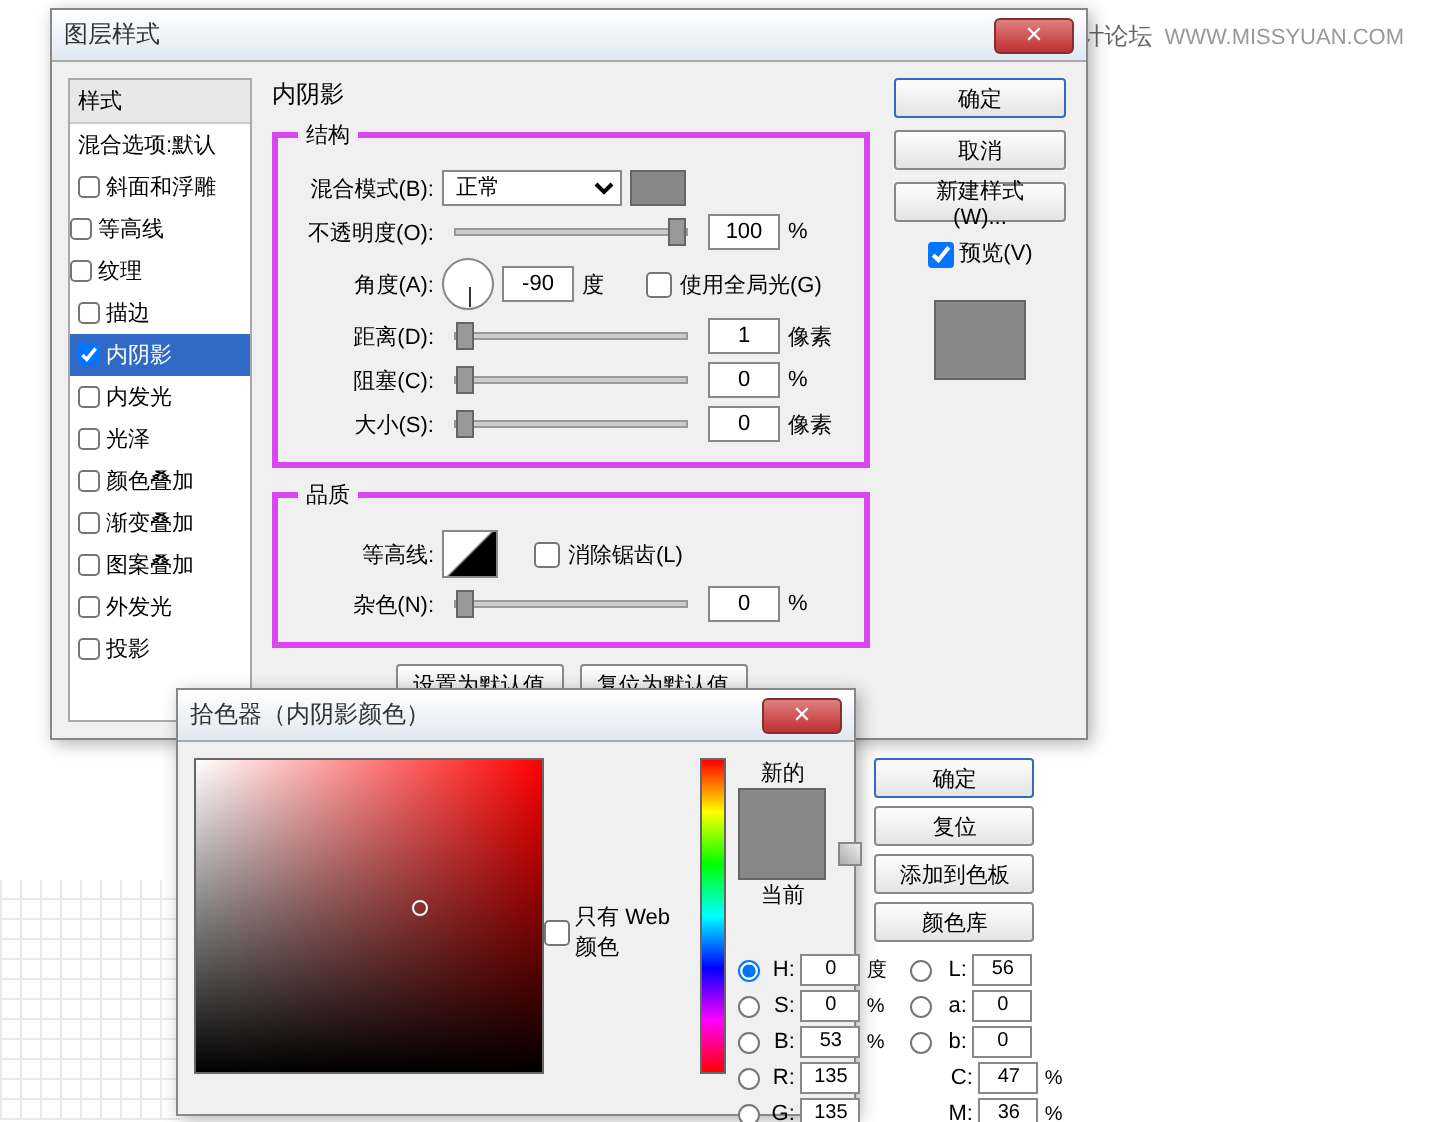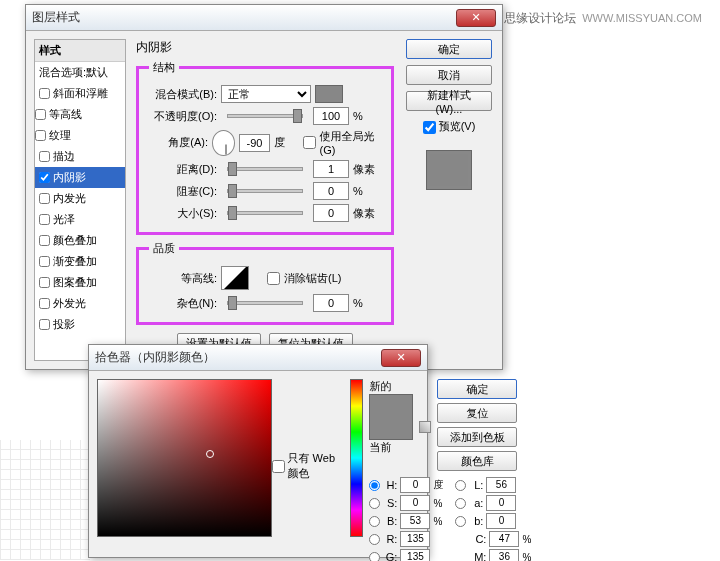"图层样式" .layer-style { width: 478px -> 519px }
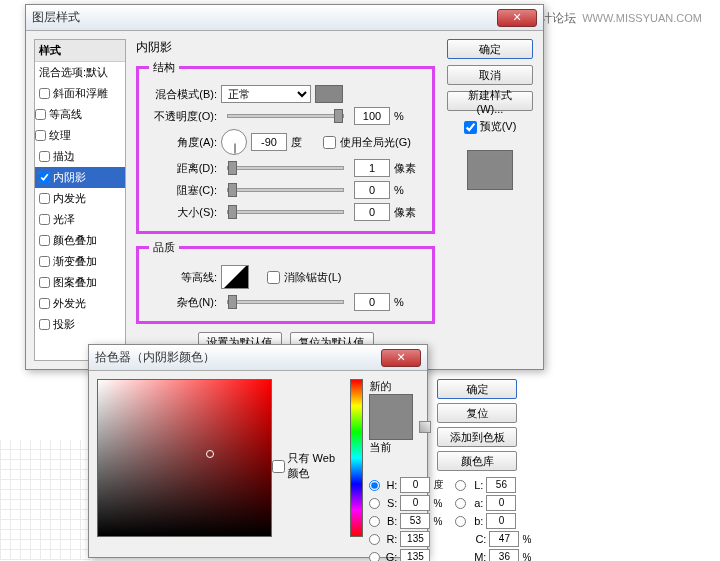"样式" .style-list .hdr { font-weight: bold -> normal }
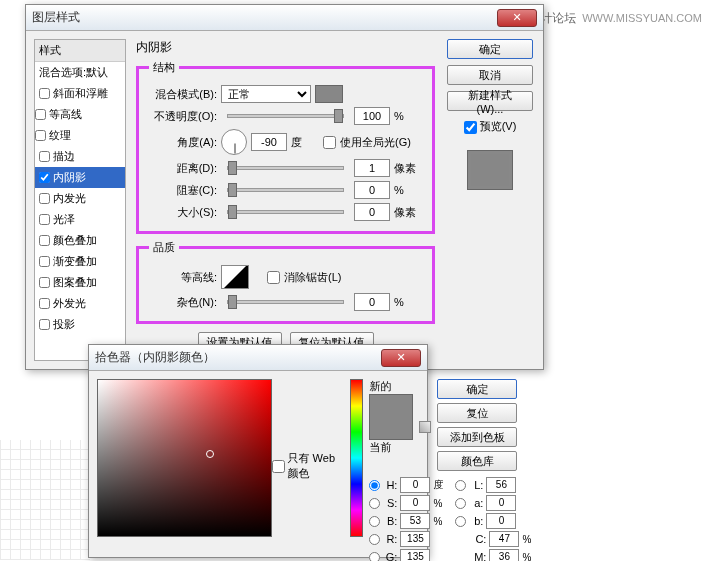"新的" .new-cur { align-items: none -> center }
